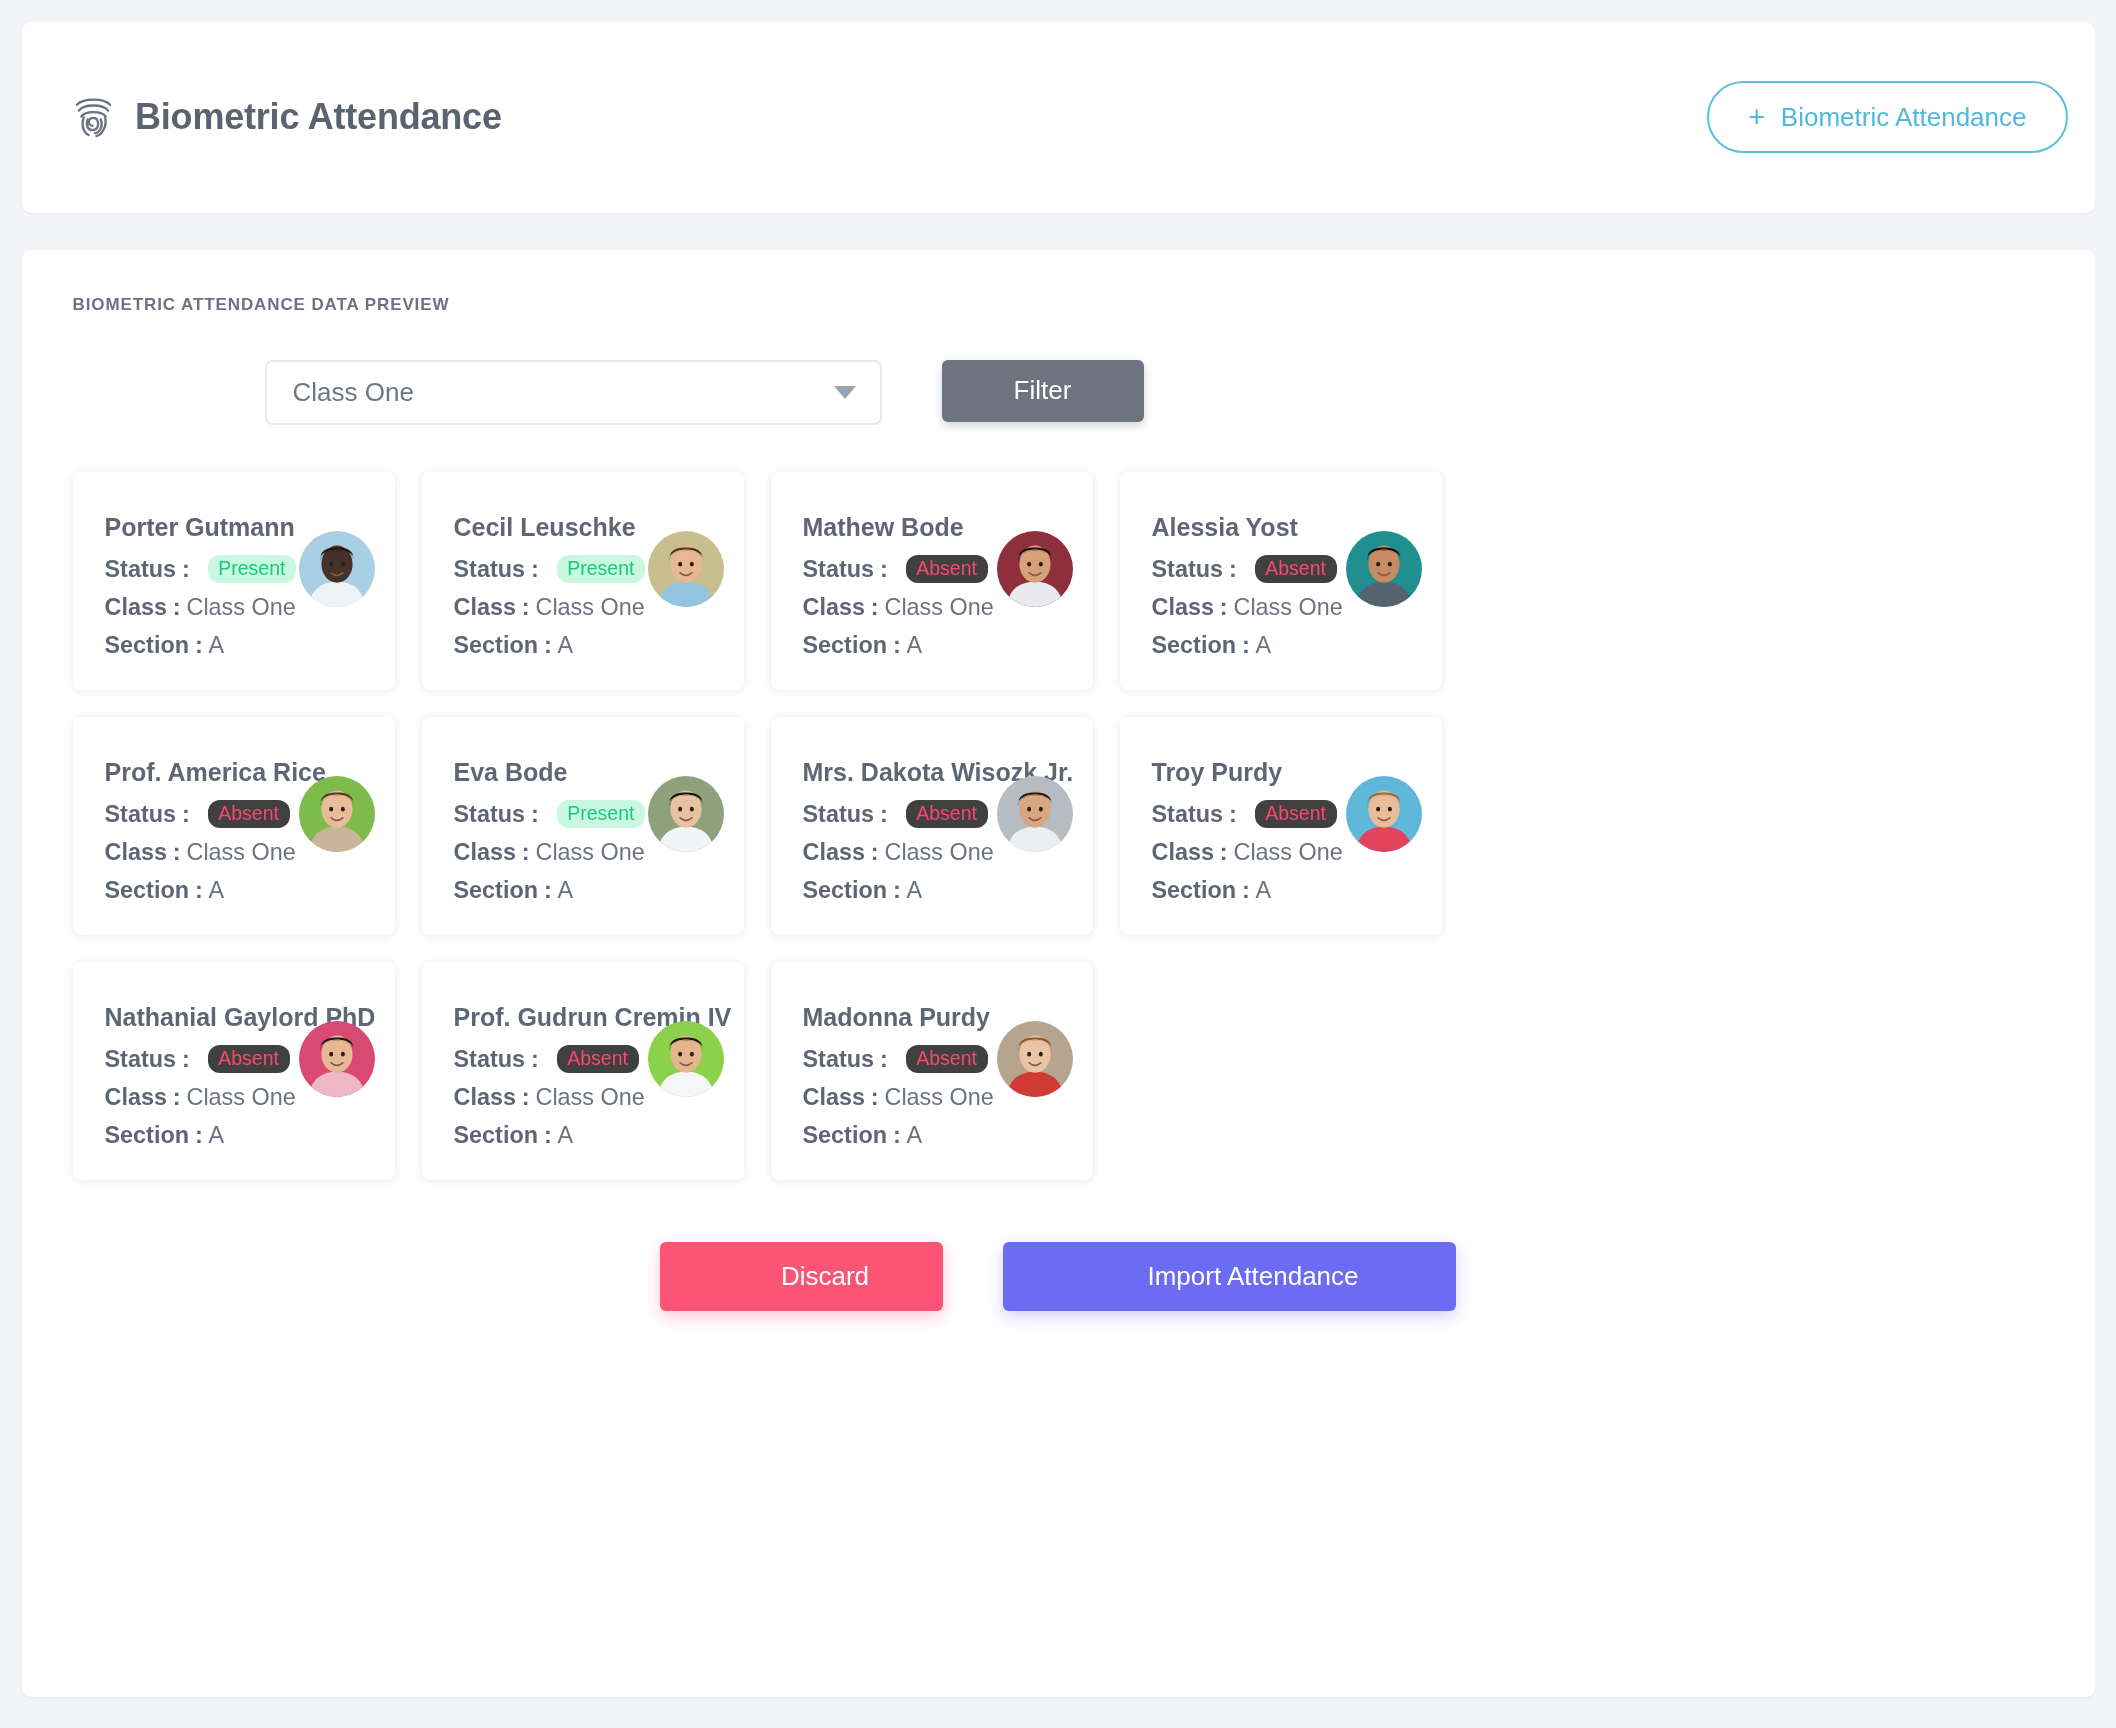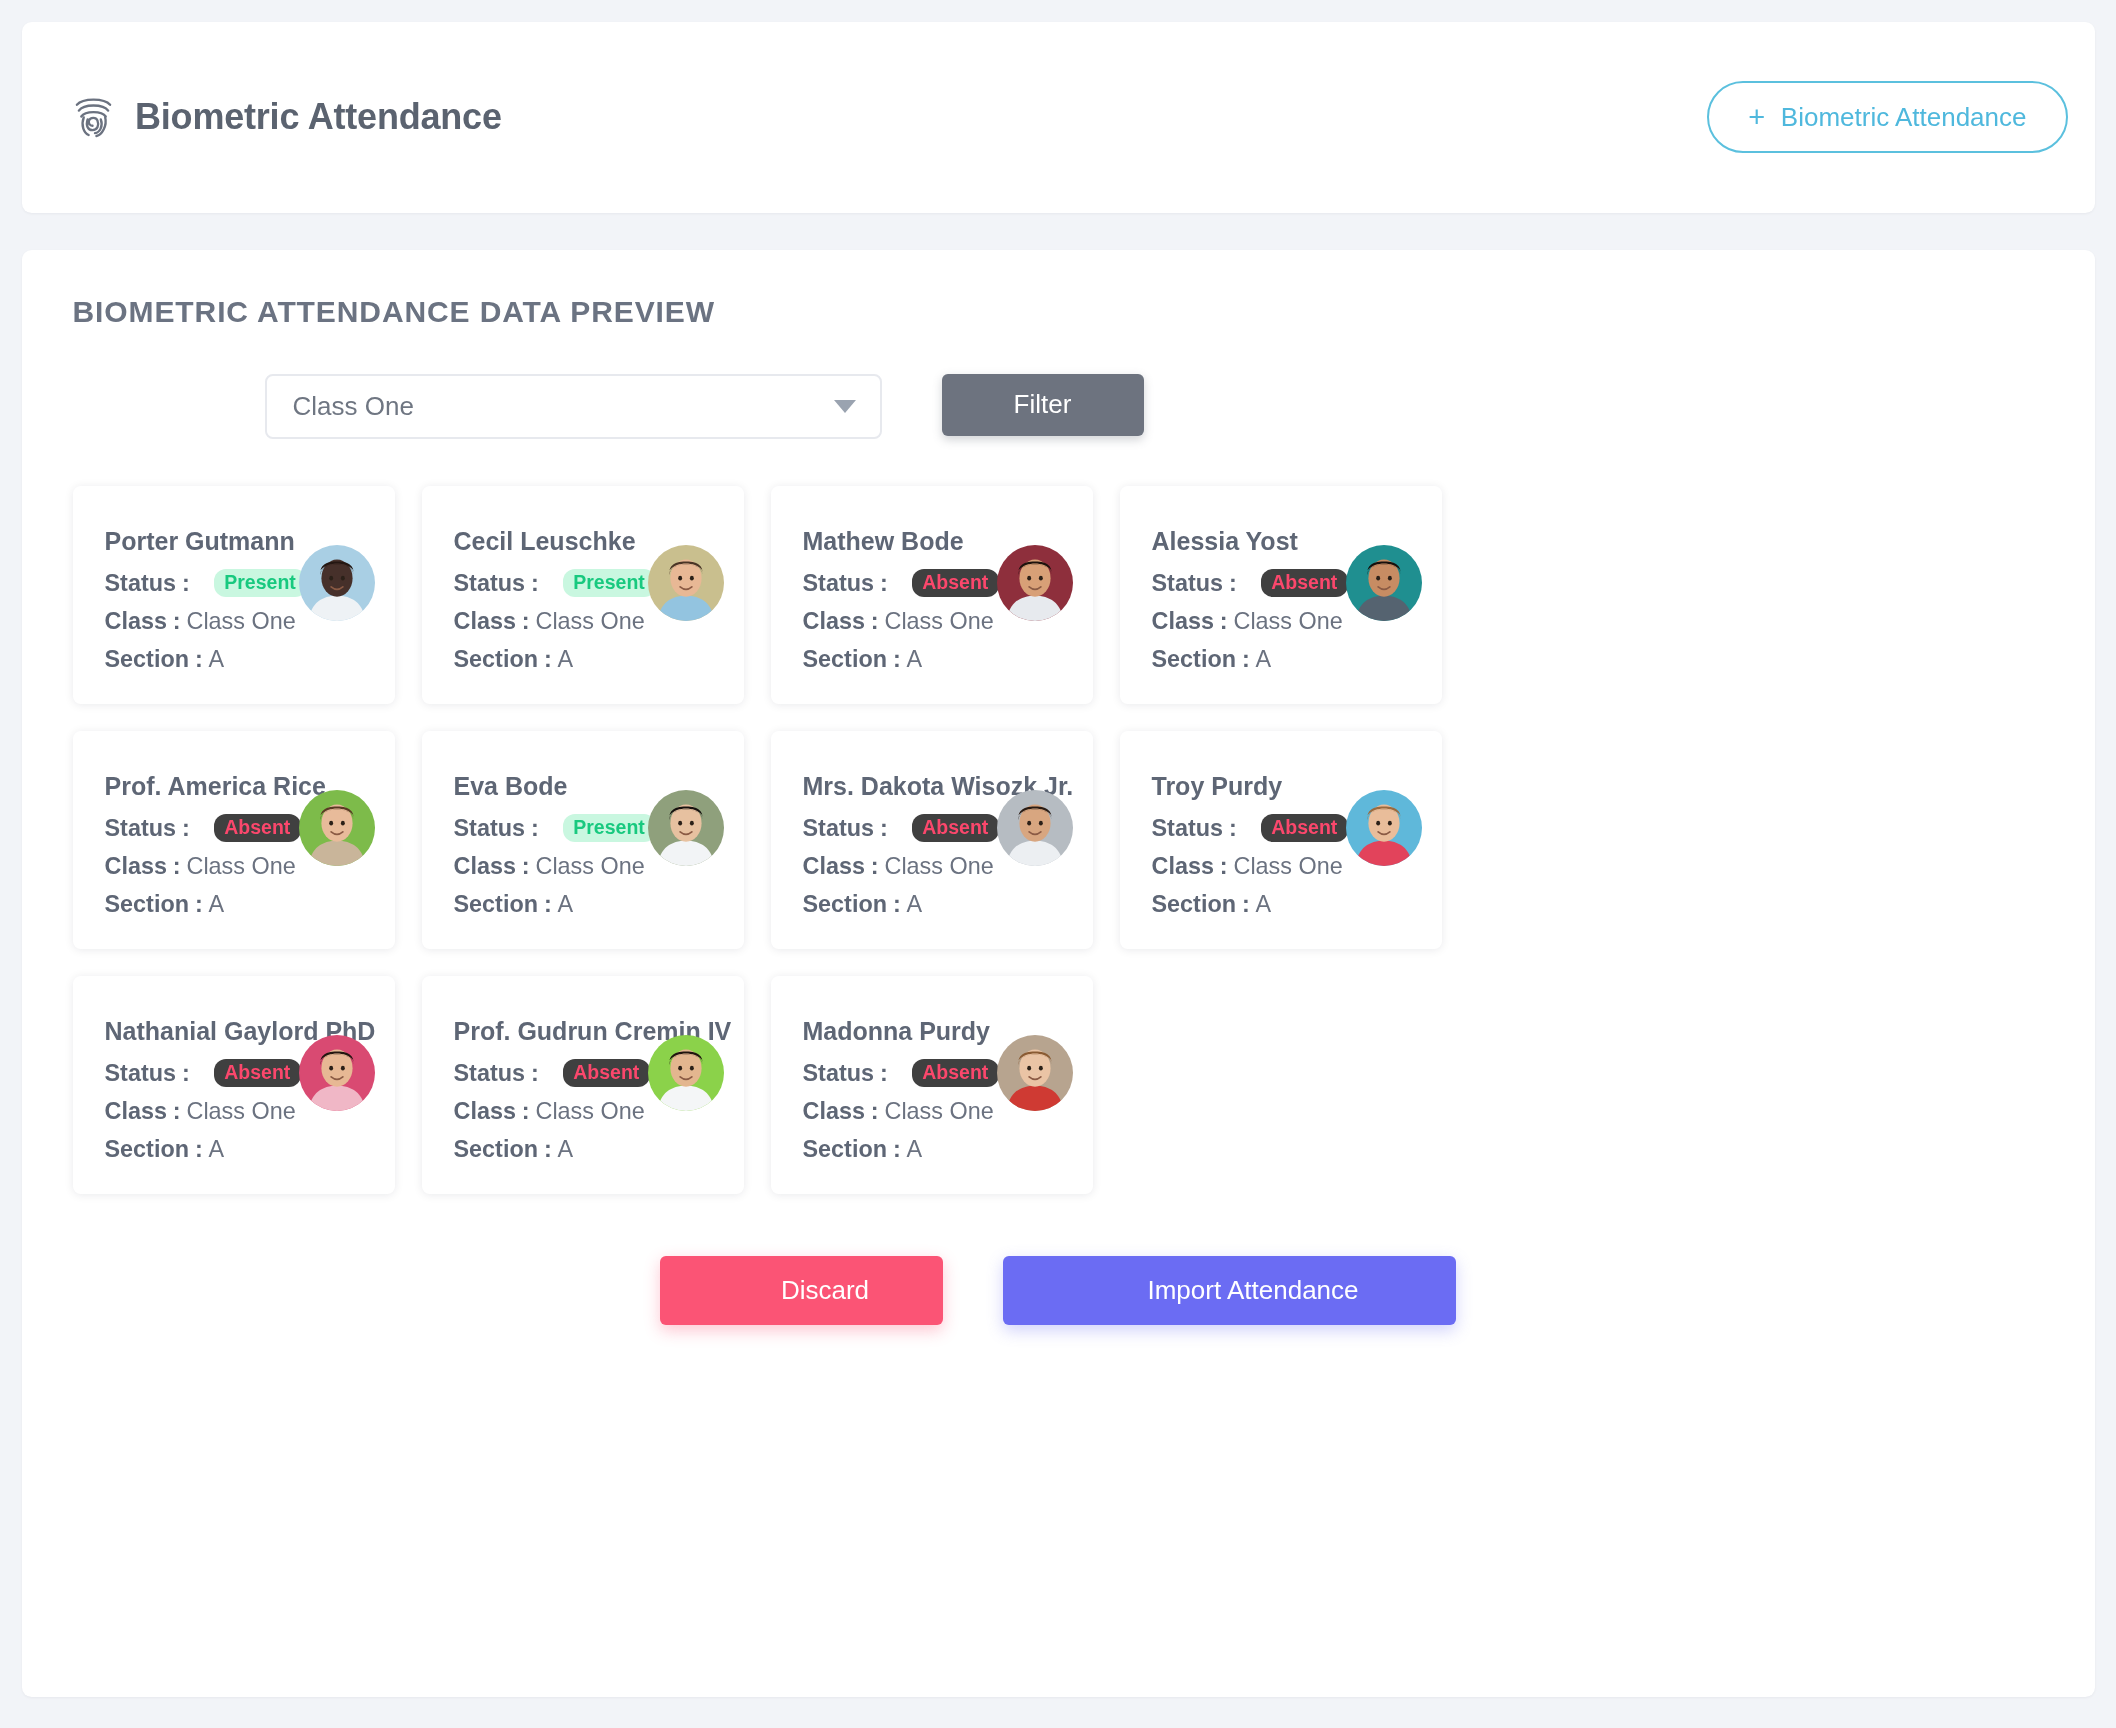"BIOMETRIC ATTENDANCE DATA PREVIEW" .section-title { font-size: 30px -> 17px }
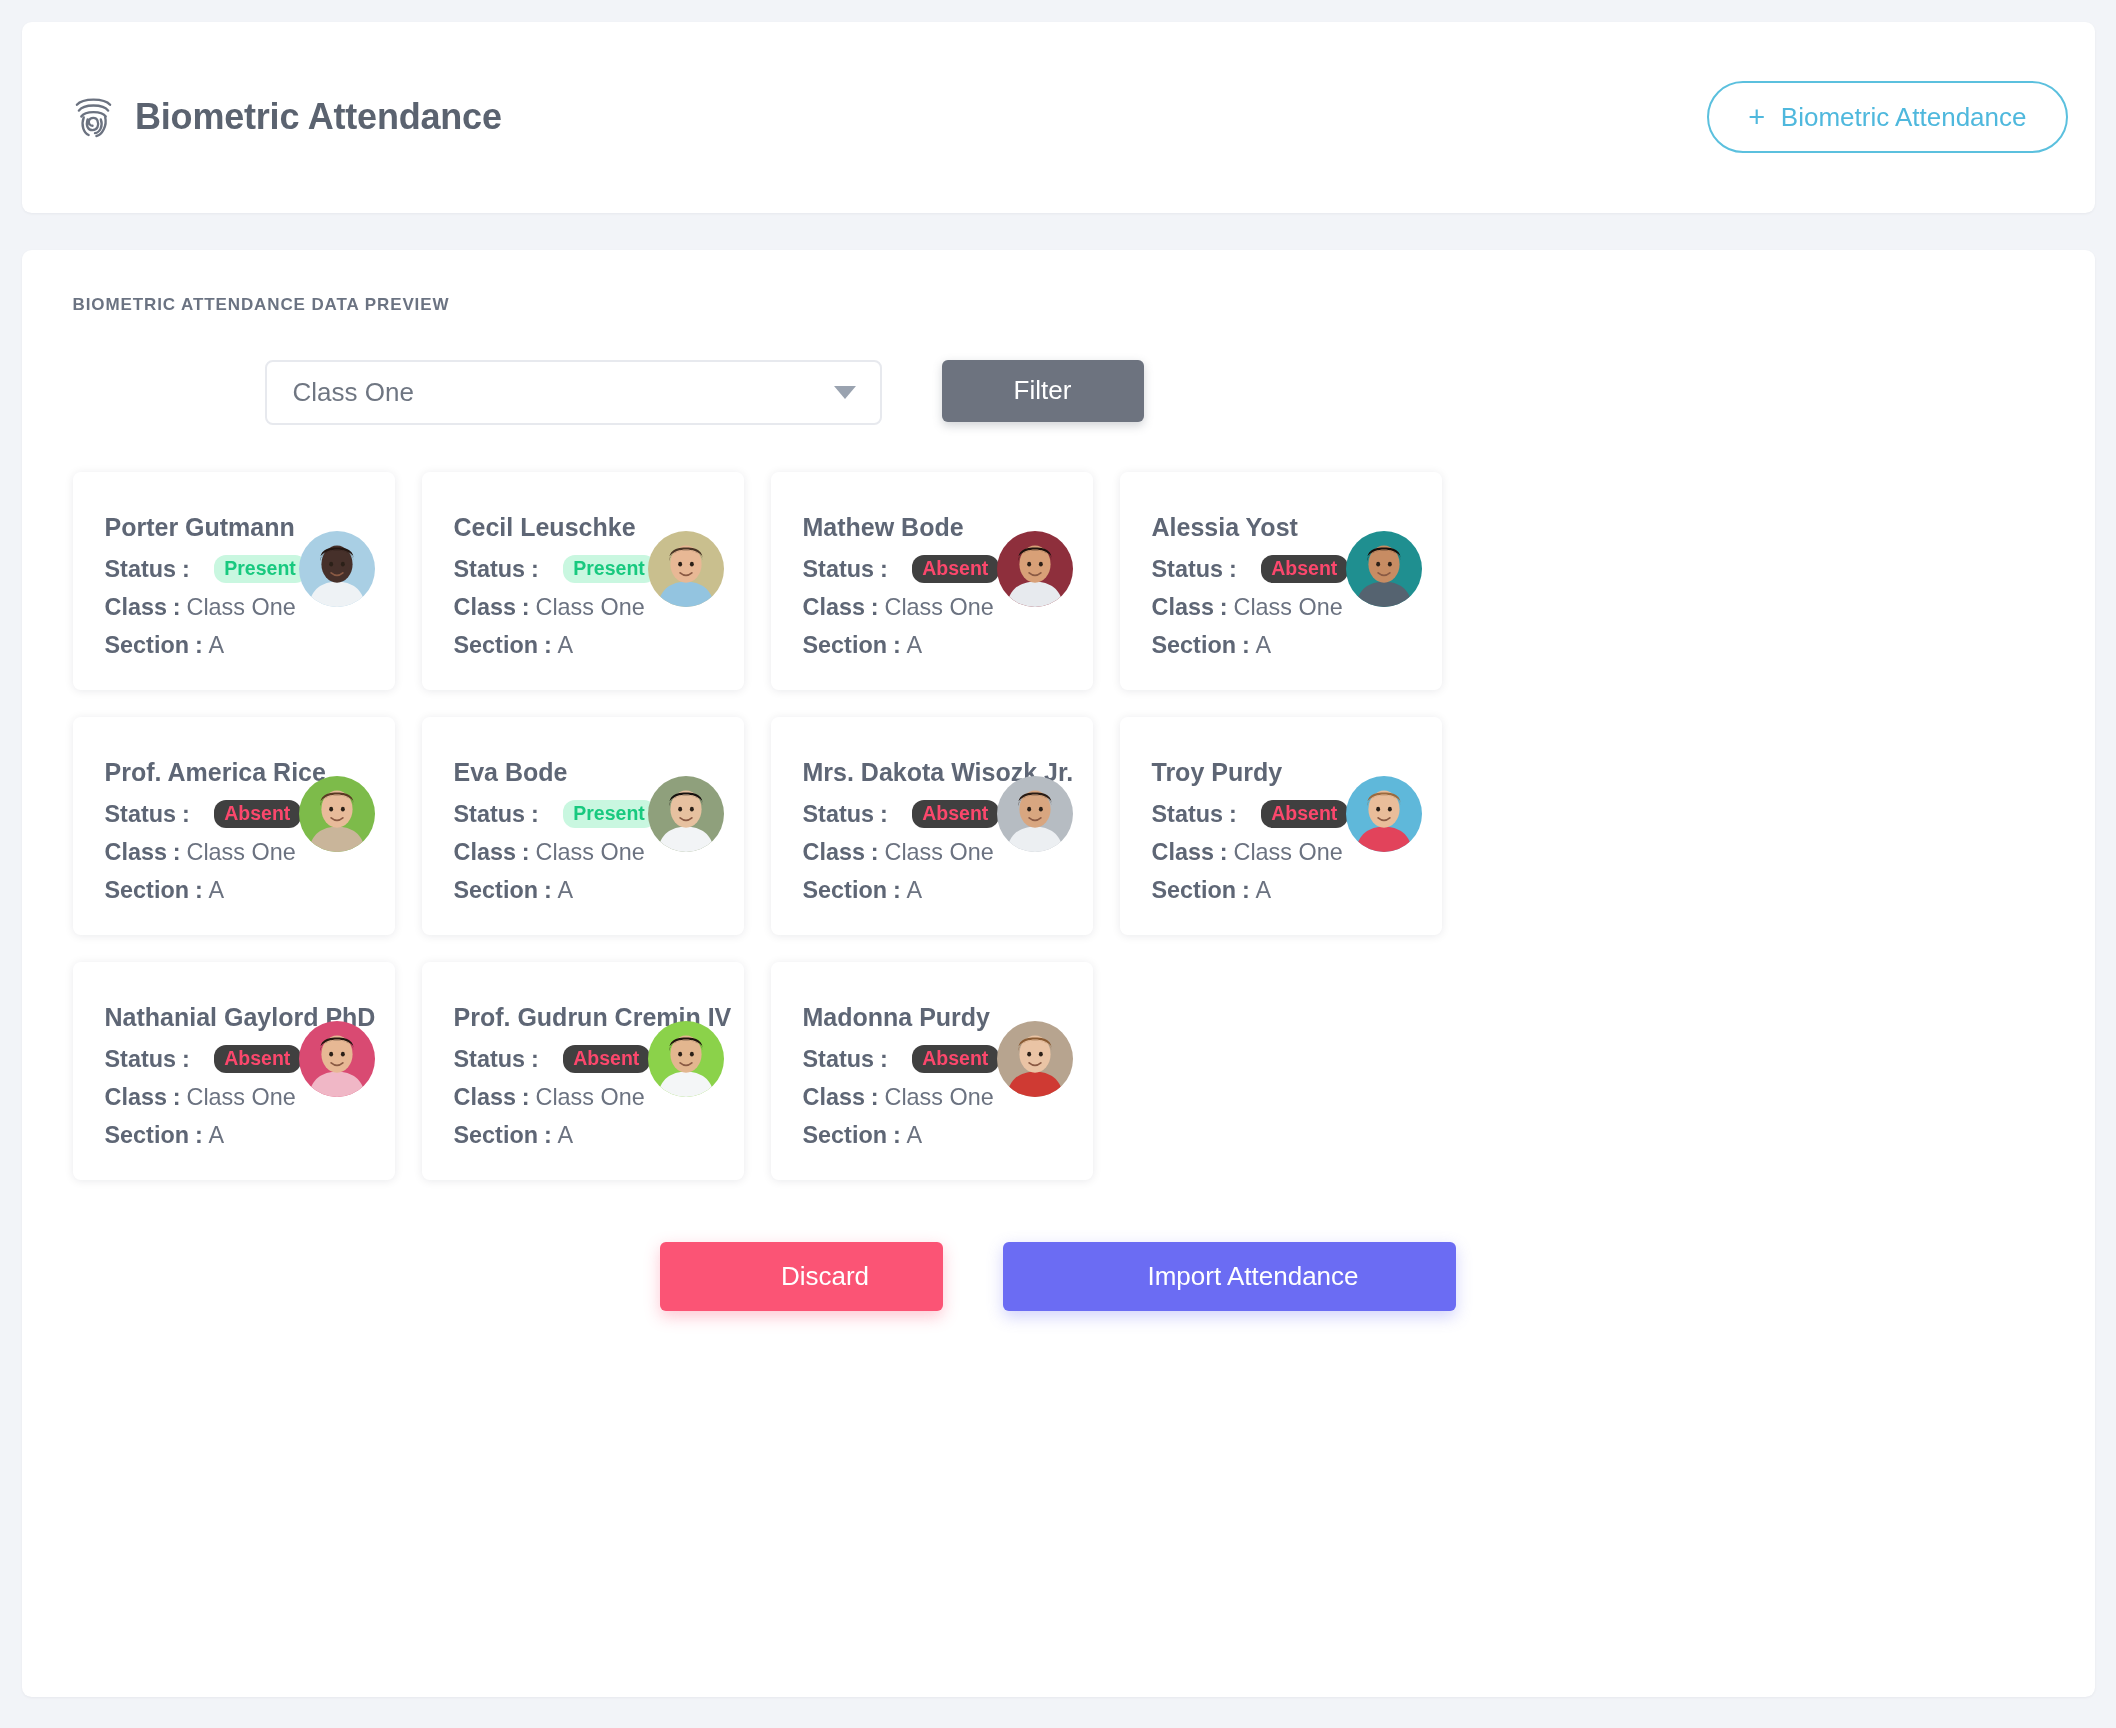"Present" .badge { font-weight: bold -> normal; margin-left: 18px -> 12px }
